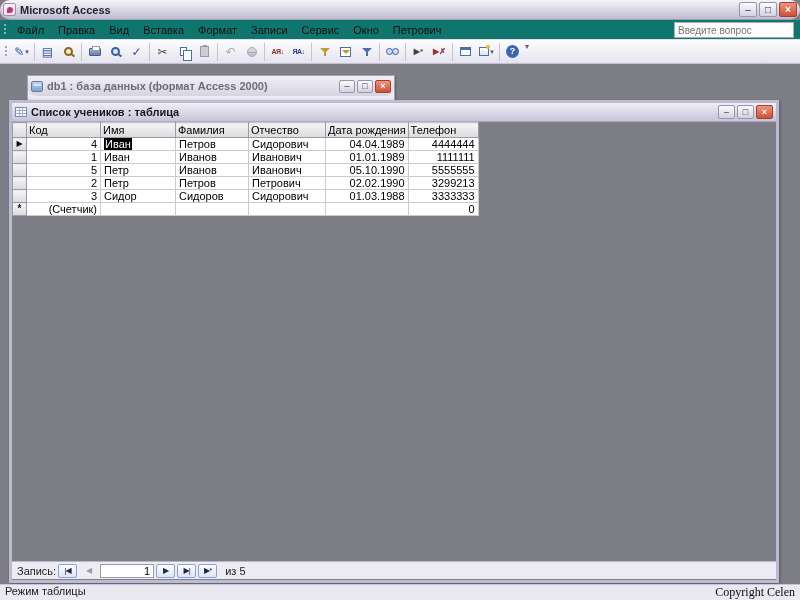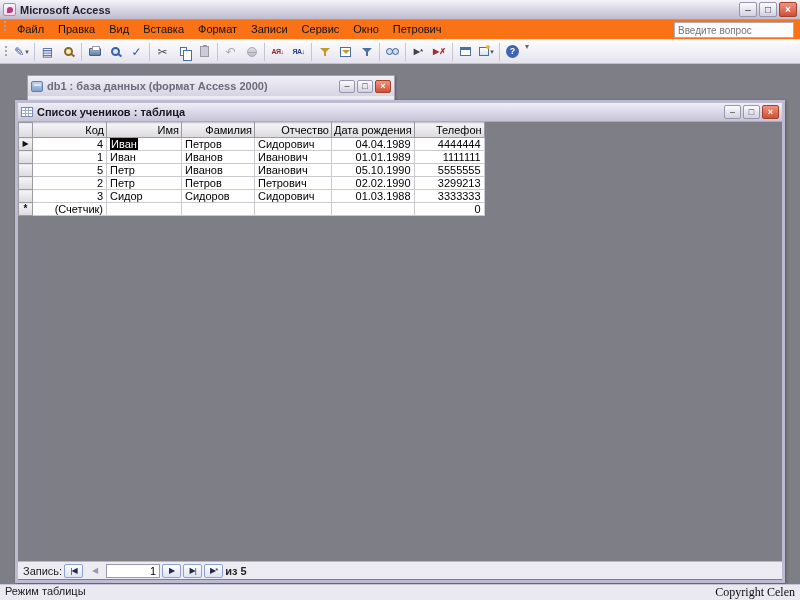"Microsoft Access" .titlebar { border-radius: none -> 10px }
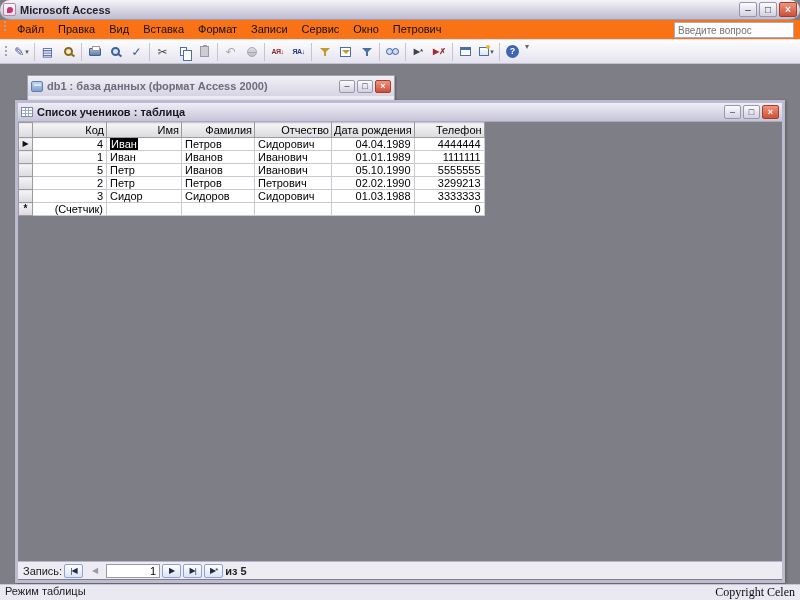"Файл" .menubar { align-items: flex-start -> center; background: #f97316 -> #0f766e }
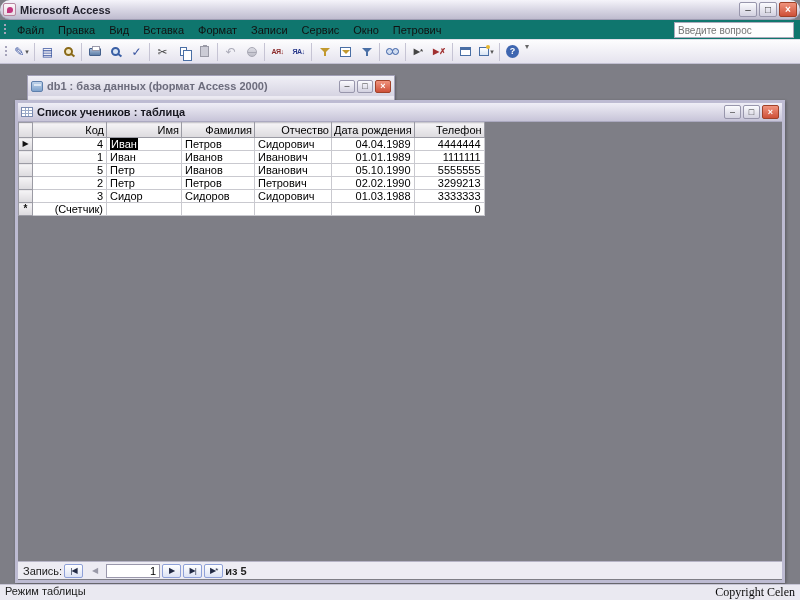"db1 : база данных (формат" .db1title { border-radius: none -> 9px }
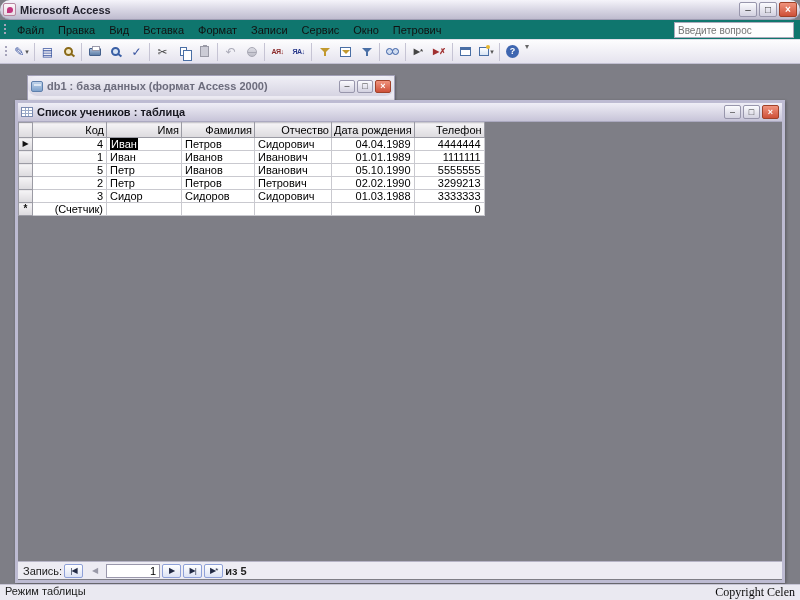"Список учеников : таблица" .tablewin { left: 15px -> 9px }
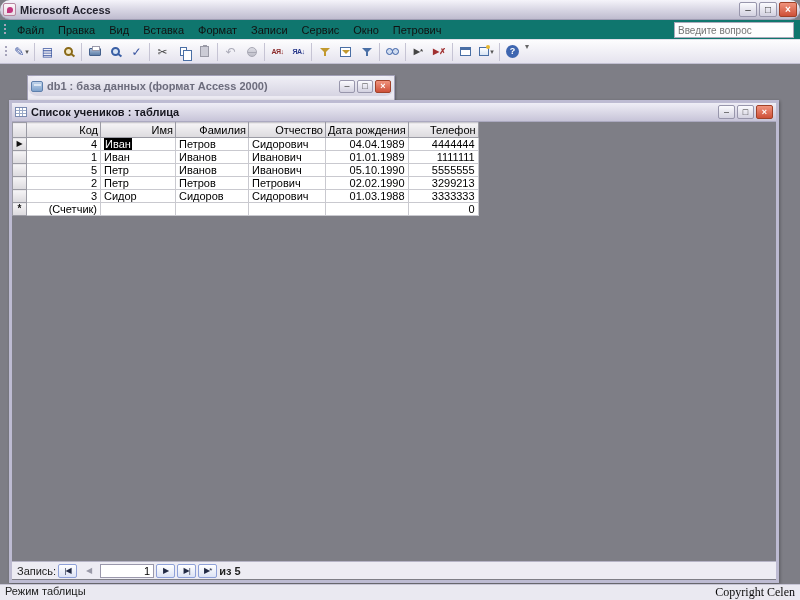"Код" .ds th { text-align: right -> left }
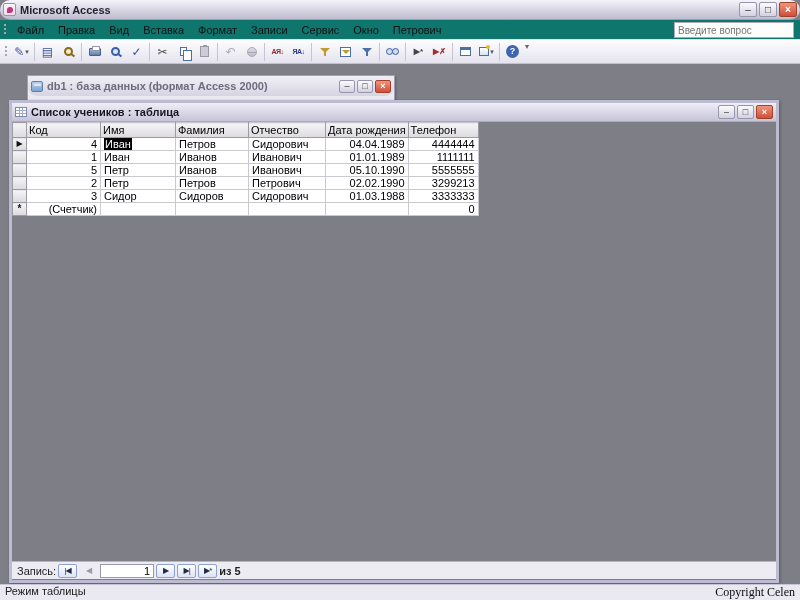"из 5" .oftext { font-weight: bold -> none; margin-left: 0 -> 6px }
